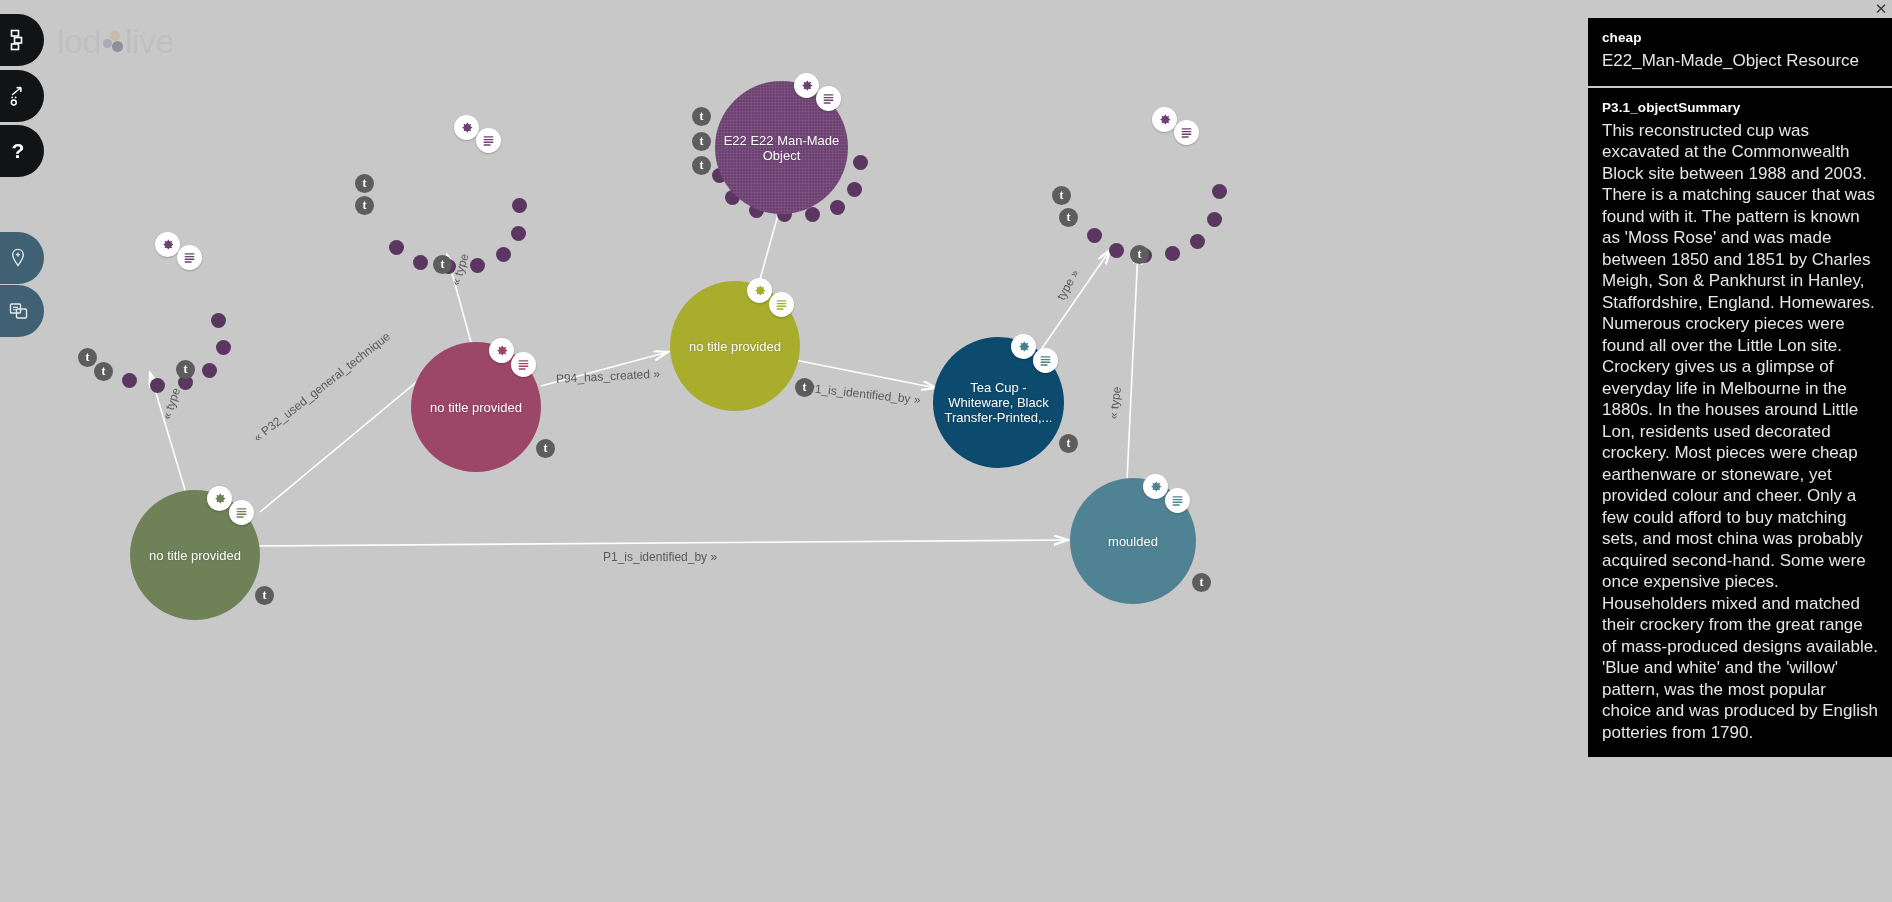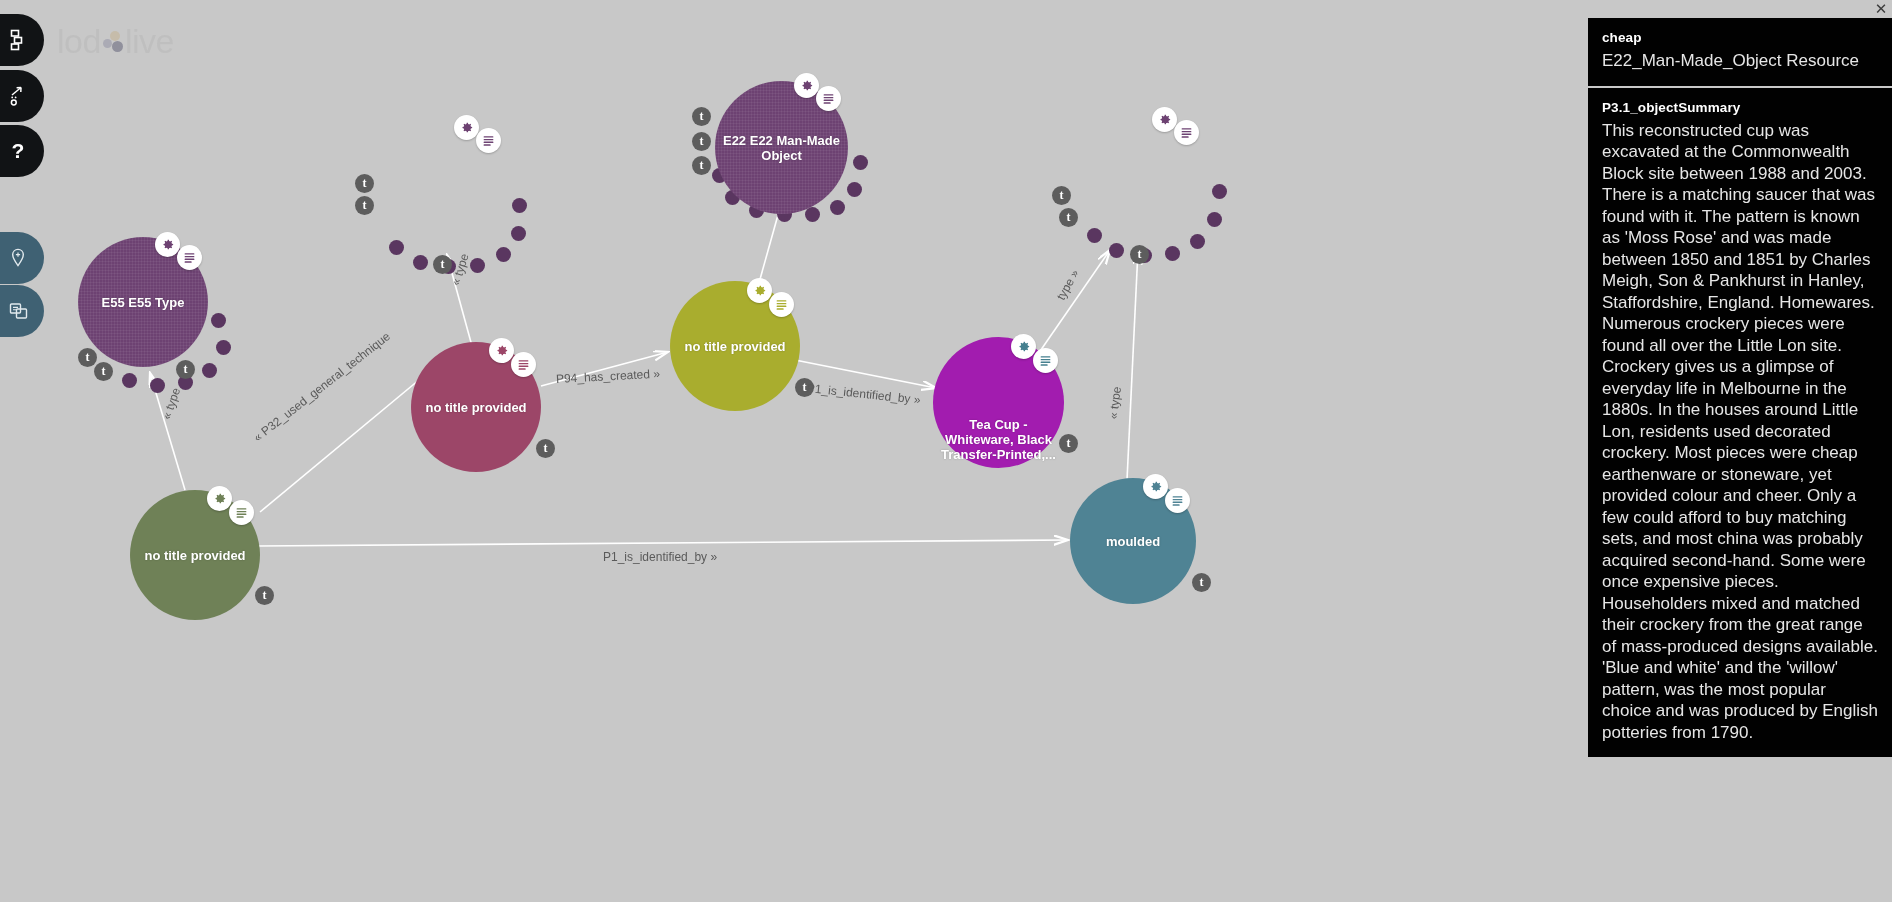"E22 E22 Man-Made Object" .node .lbl { font-weight: bold -> none }
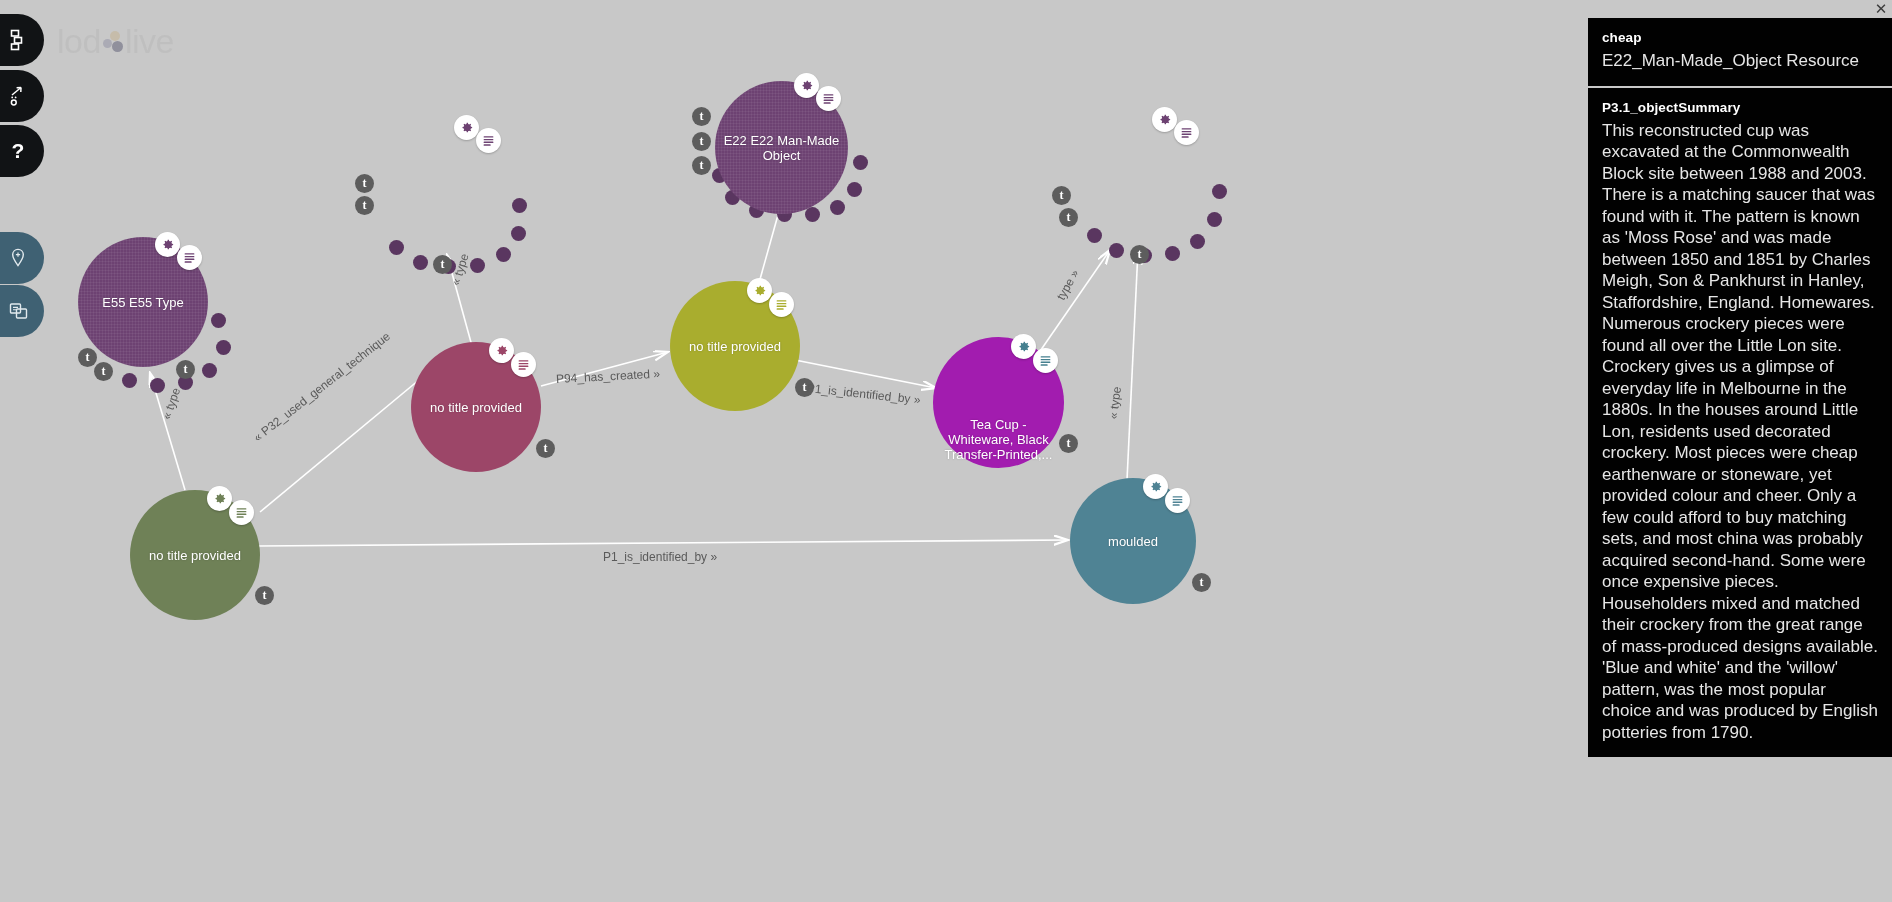"E55 E55 Type" div.node { html: <div> <span>E55 E55 Type</span> </div> -> none }
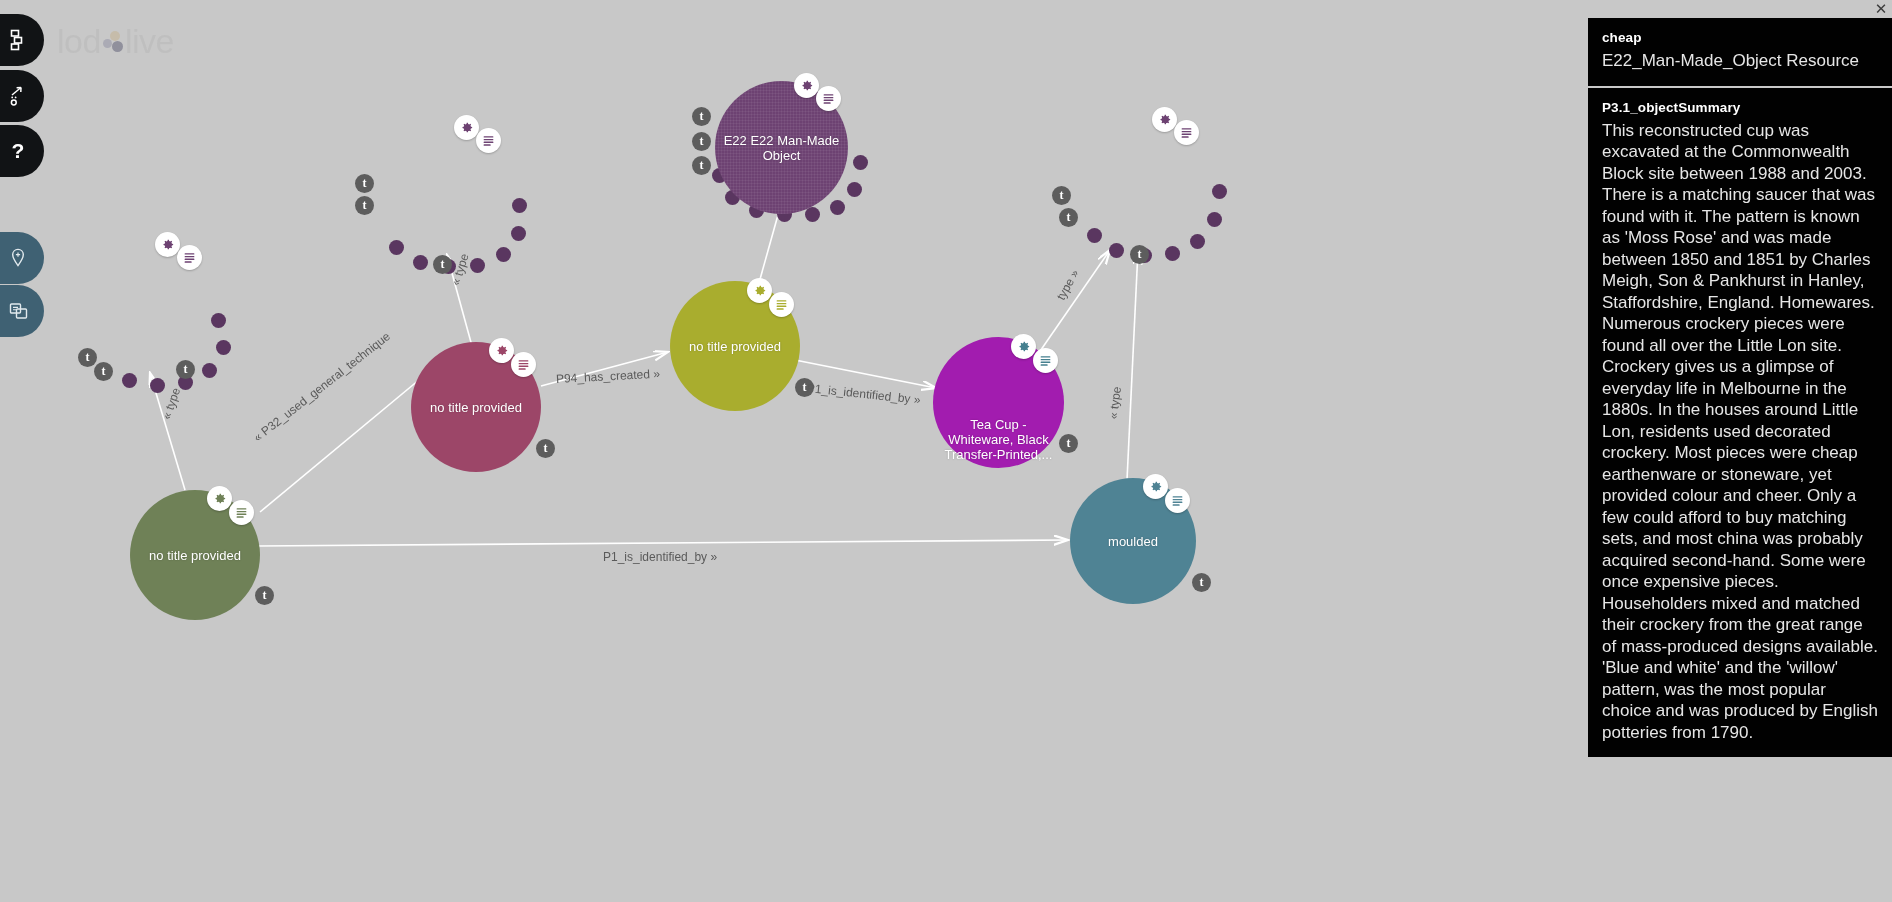"Tea Cup - Whiteware, Black" div.node { align-items: flex-end -> none; background-color: #a21caf -> #0c4a6e }
